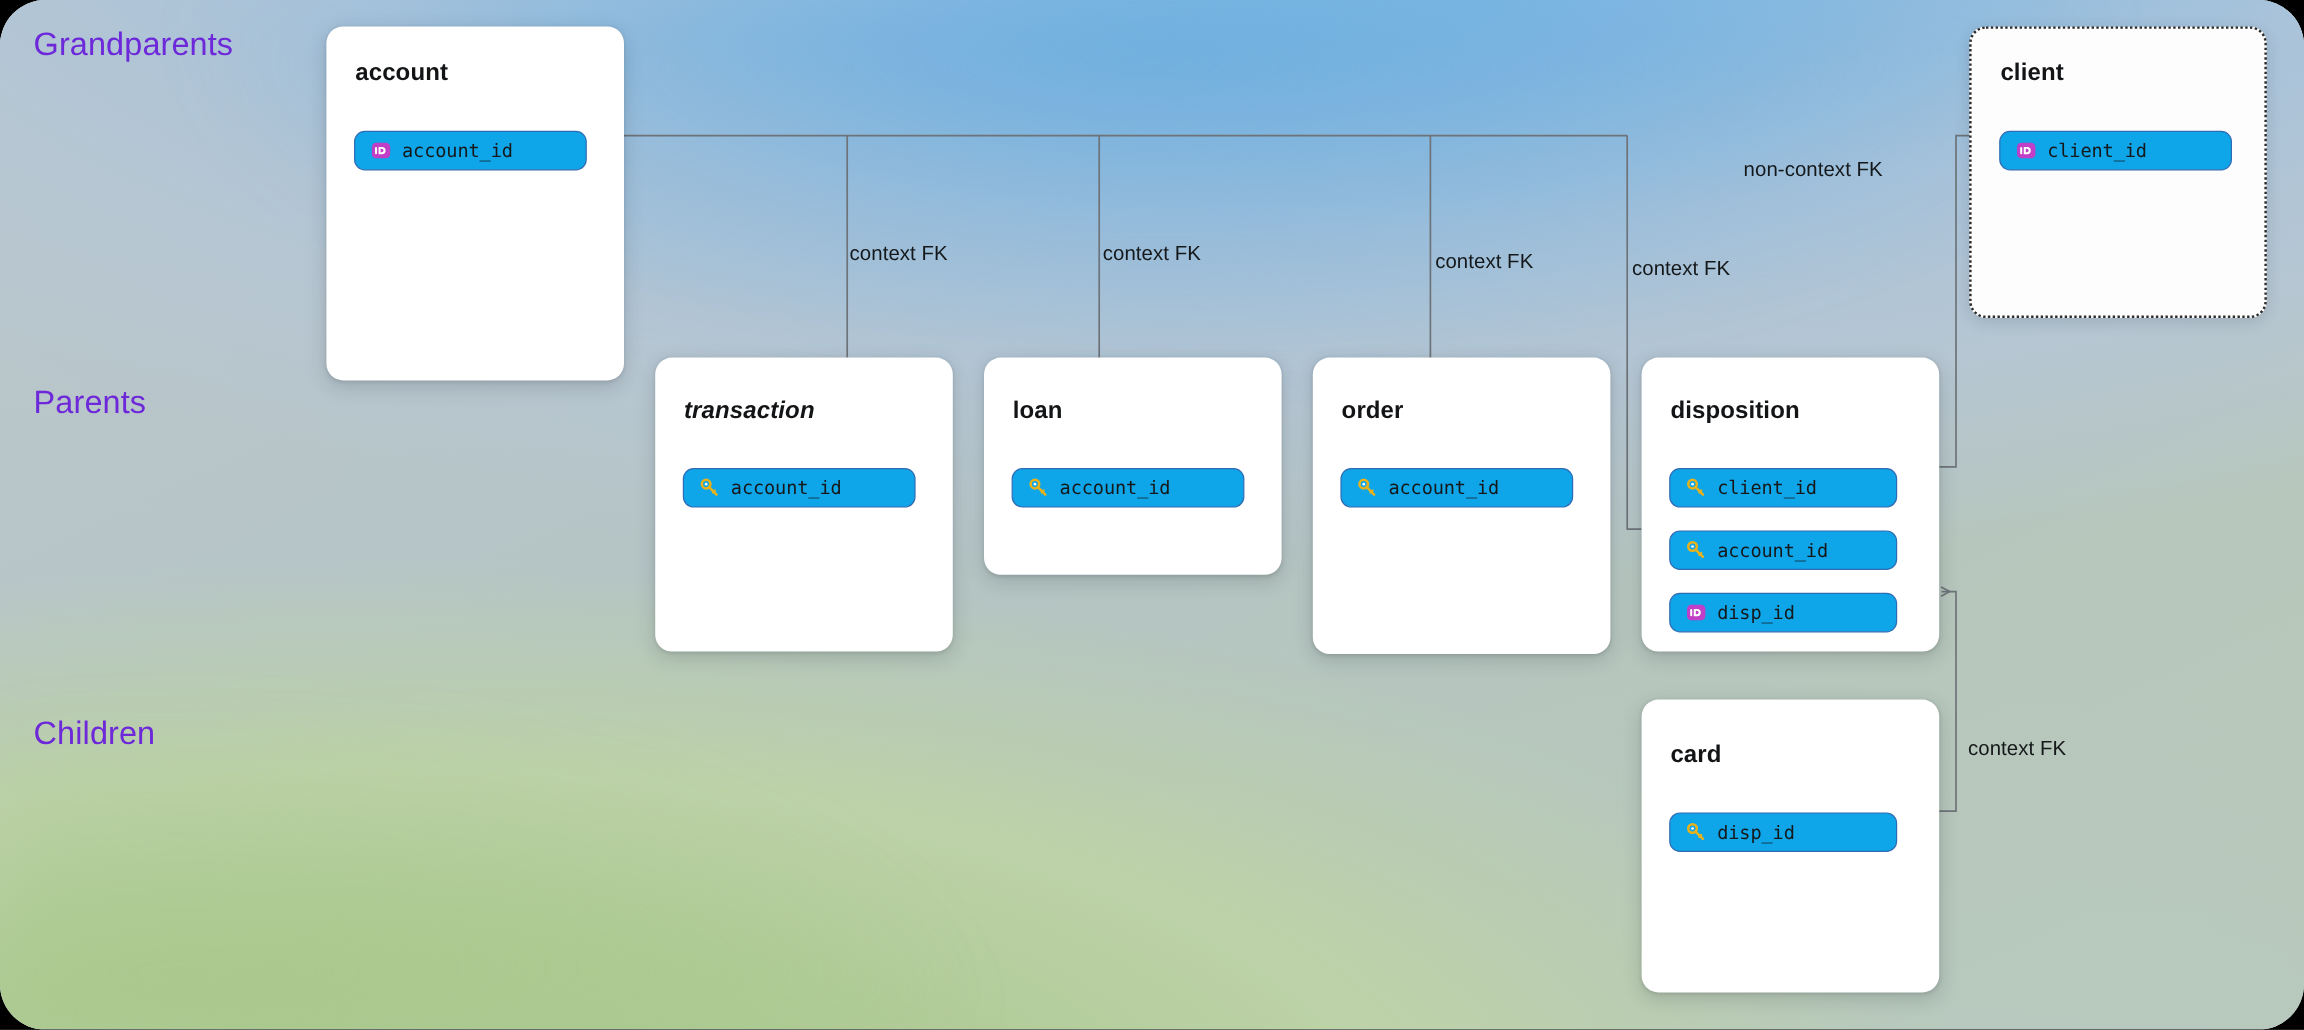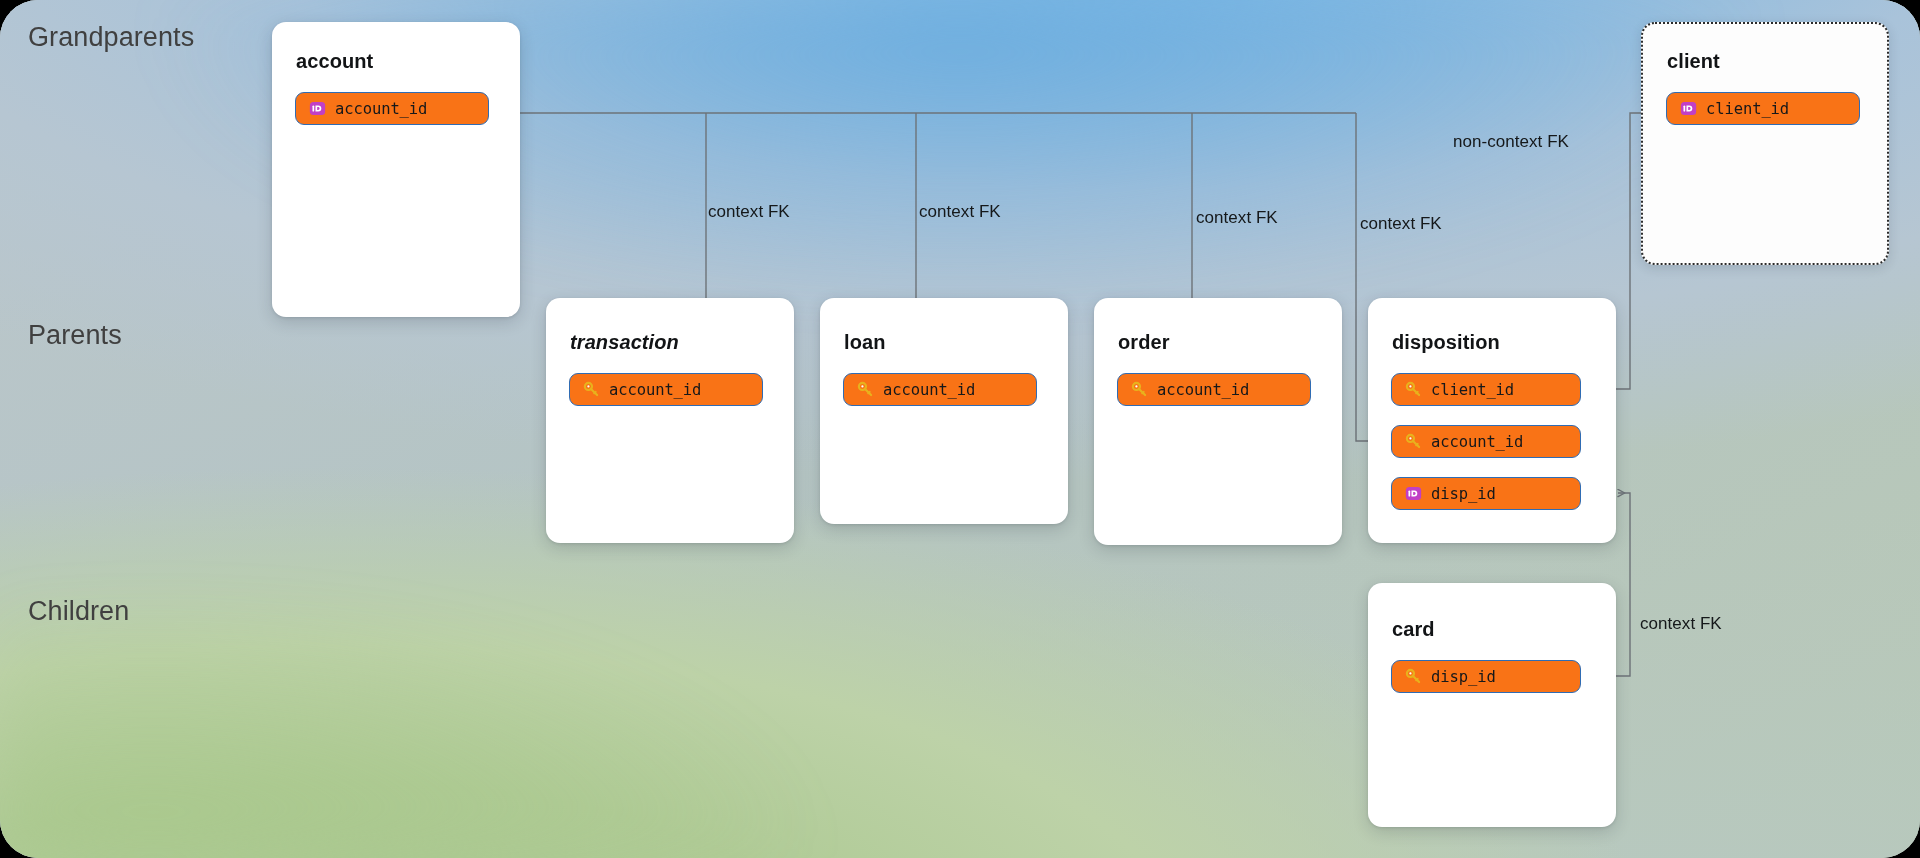"Grandparents" .lane-label { color: #404040 -> #6d28d9 }
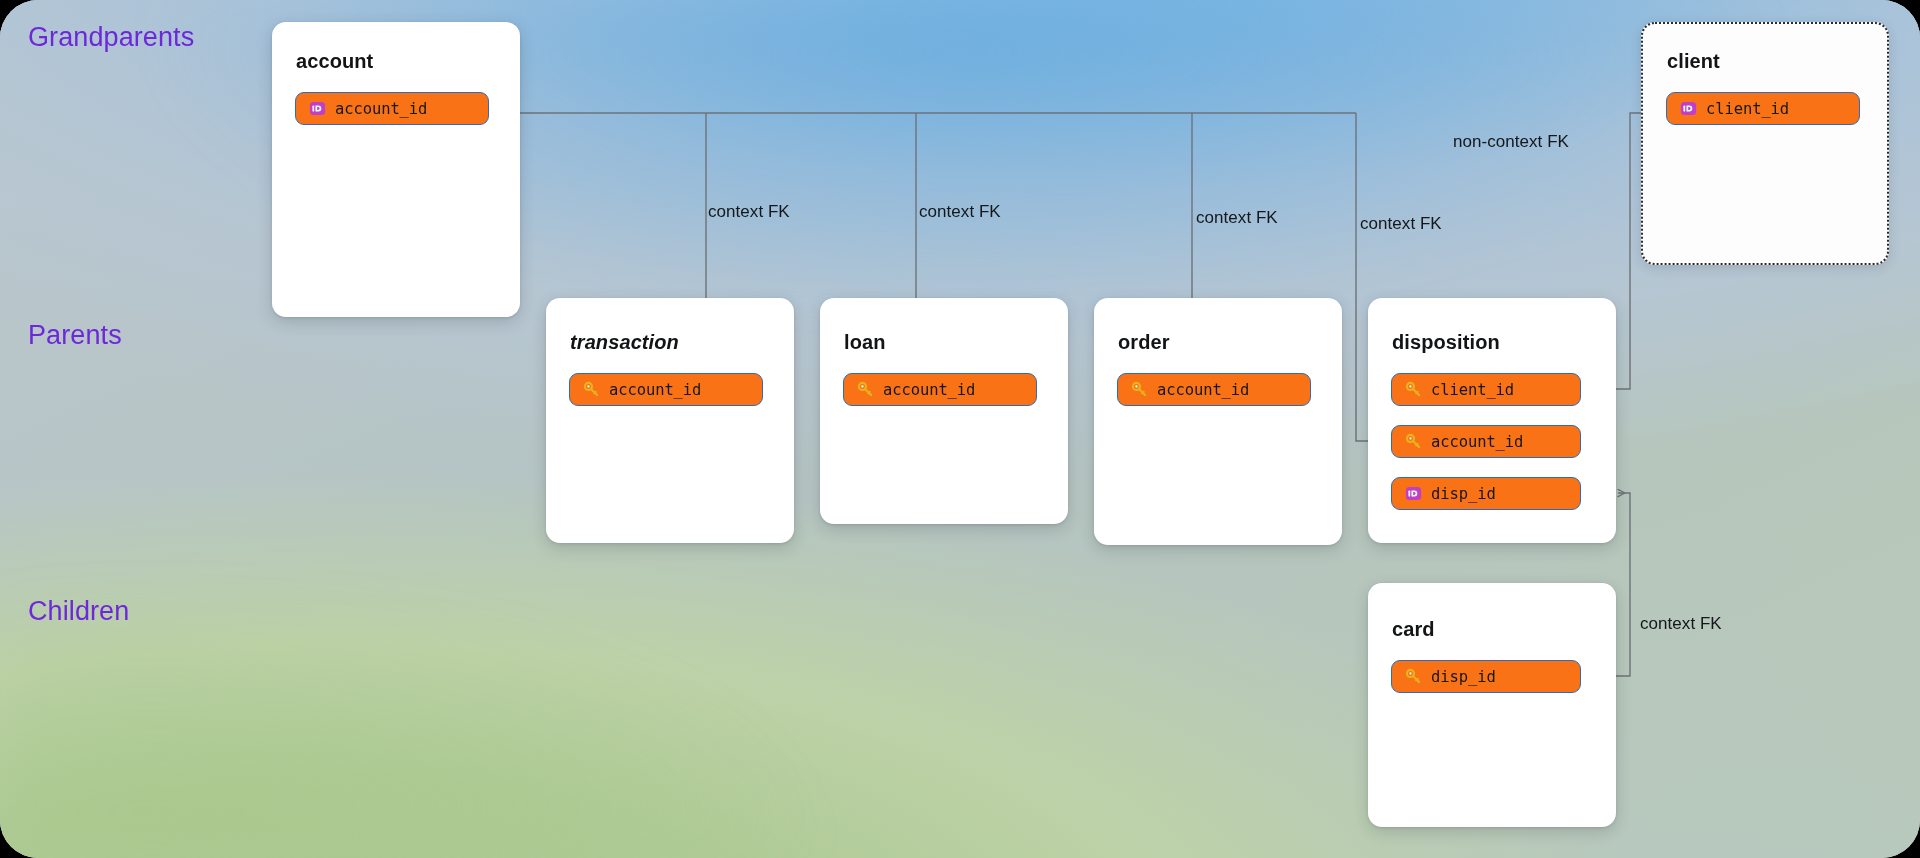"account_id" .pill { background: #f97316 -> #0ea5e9; margin-top: none -> 17px }
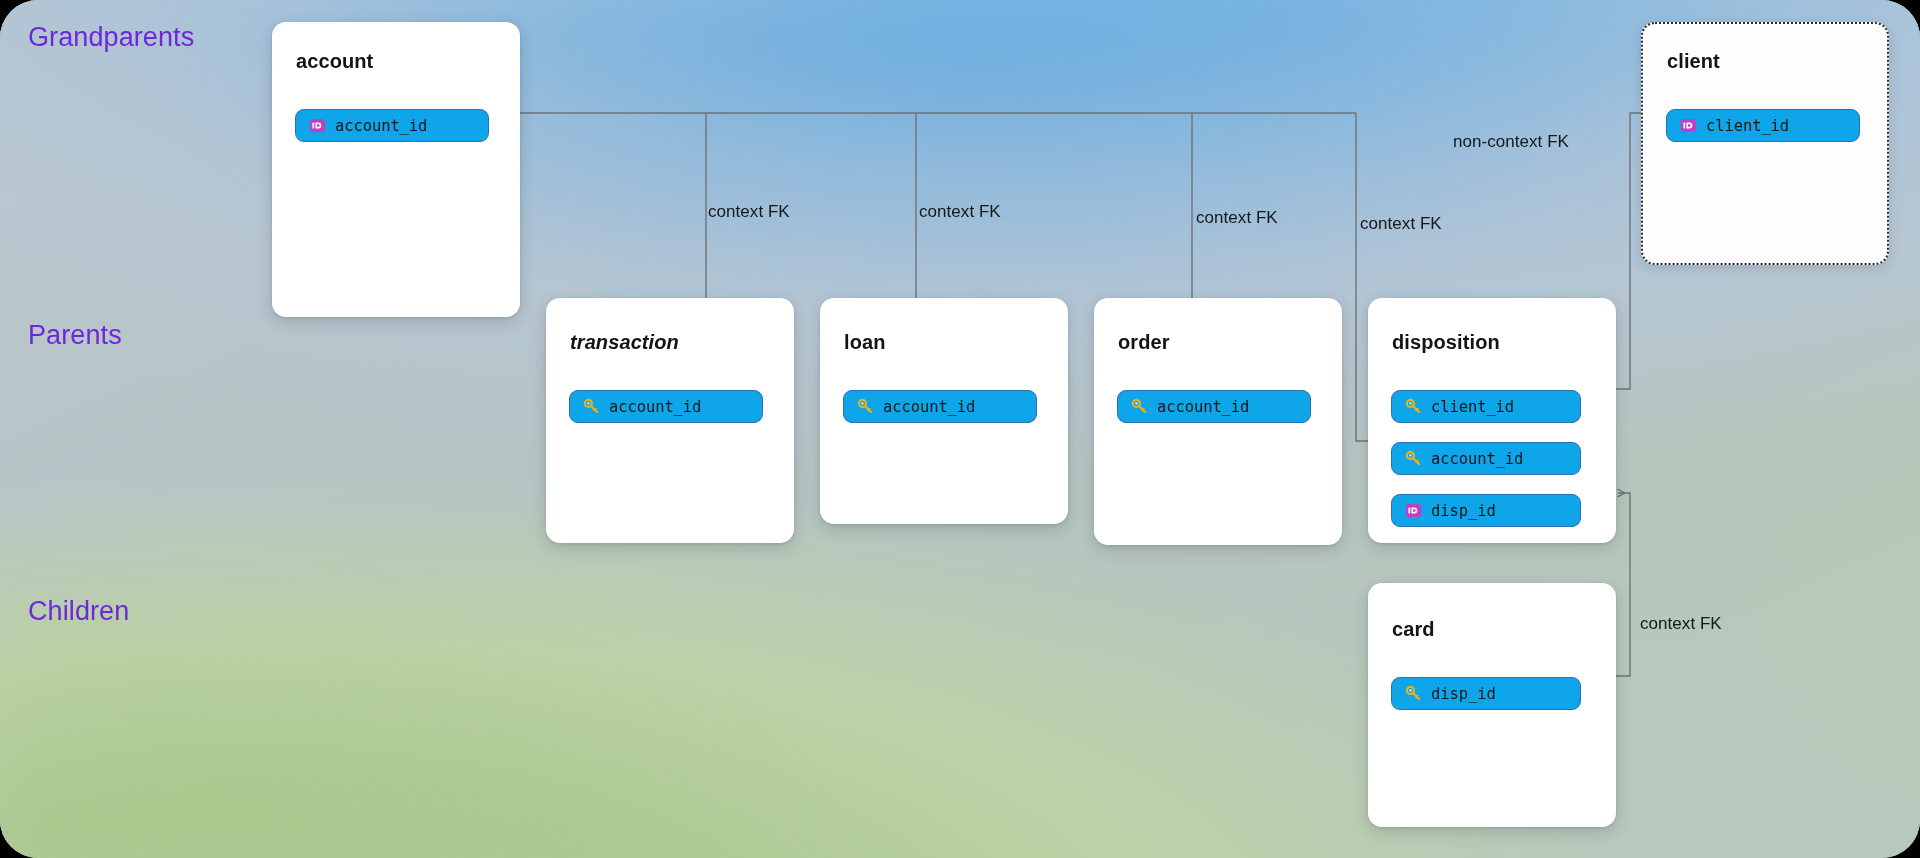"loan" div.card { height: 226px -> 181px }
